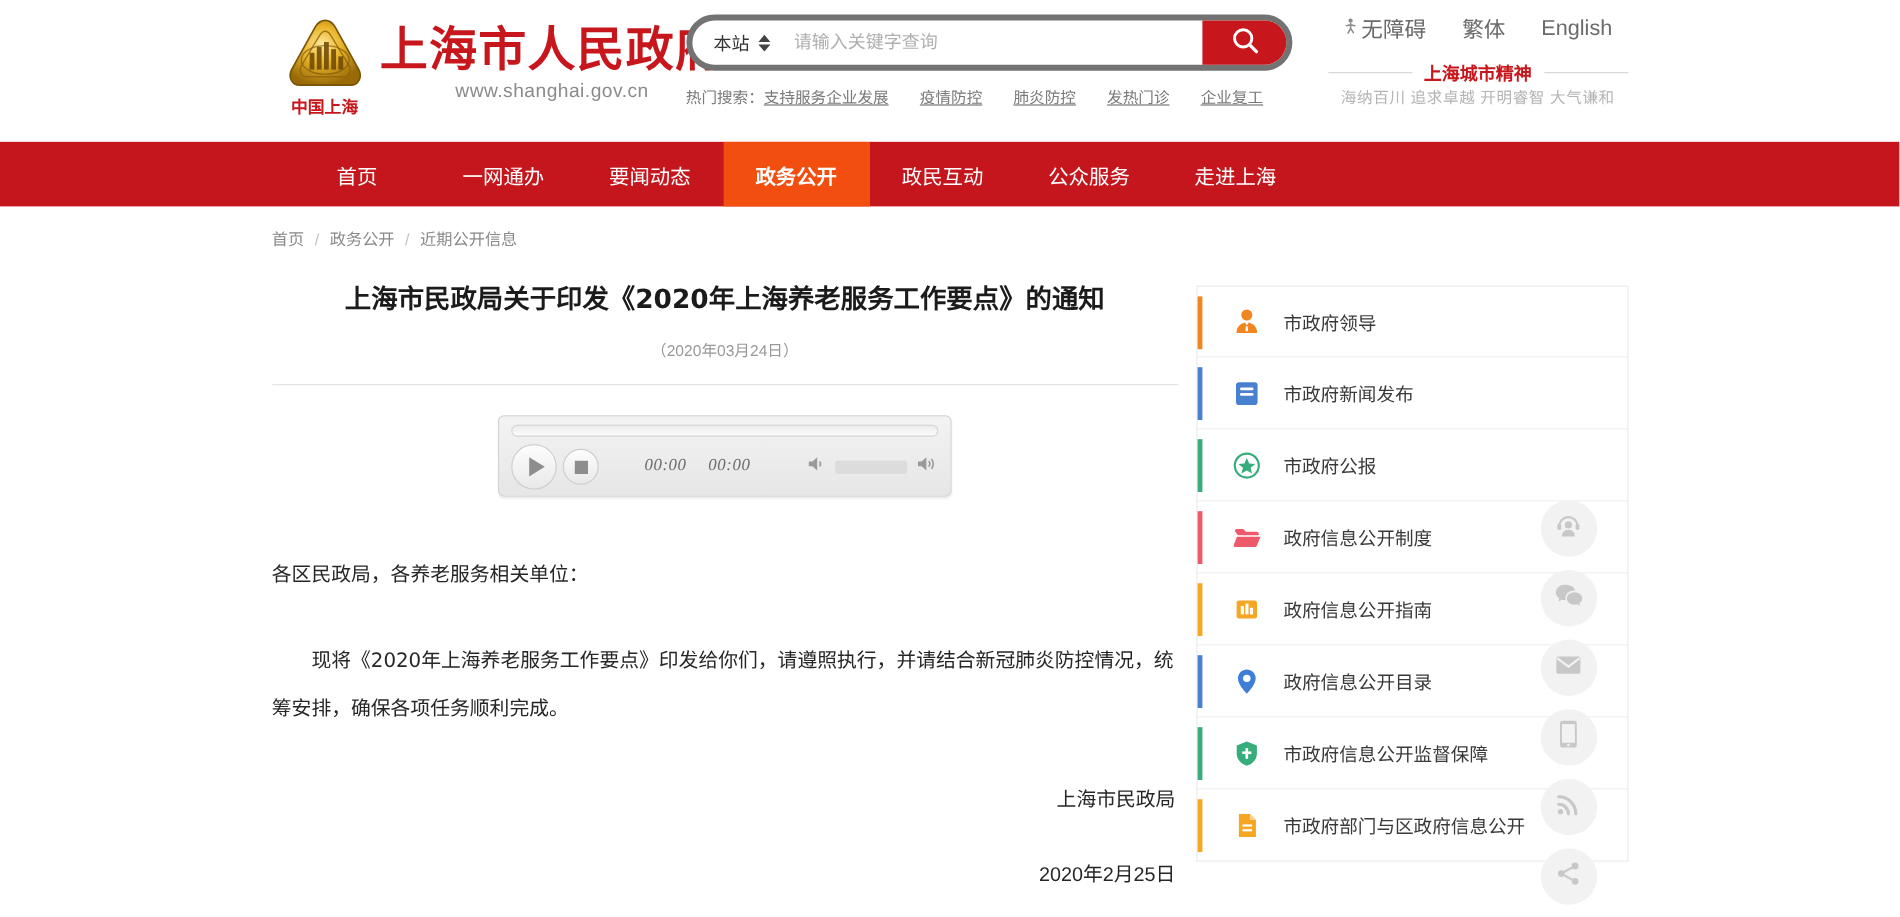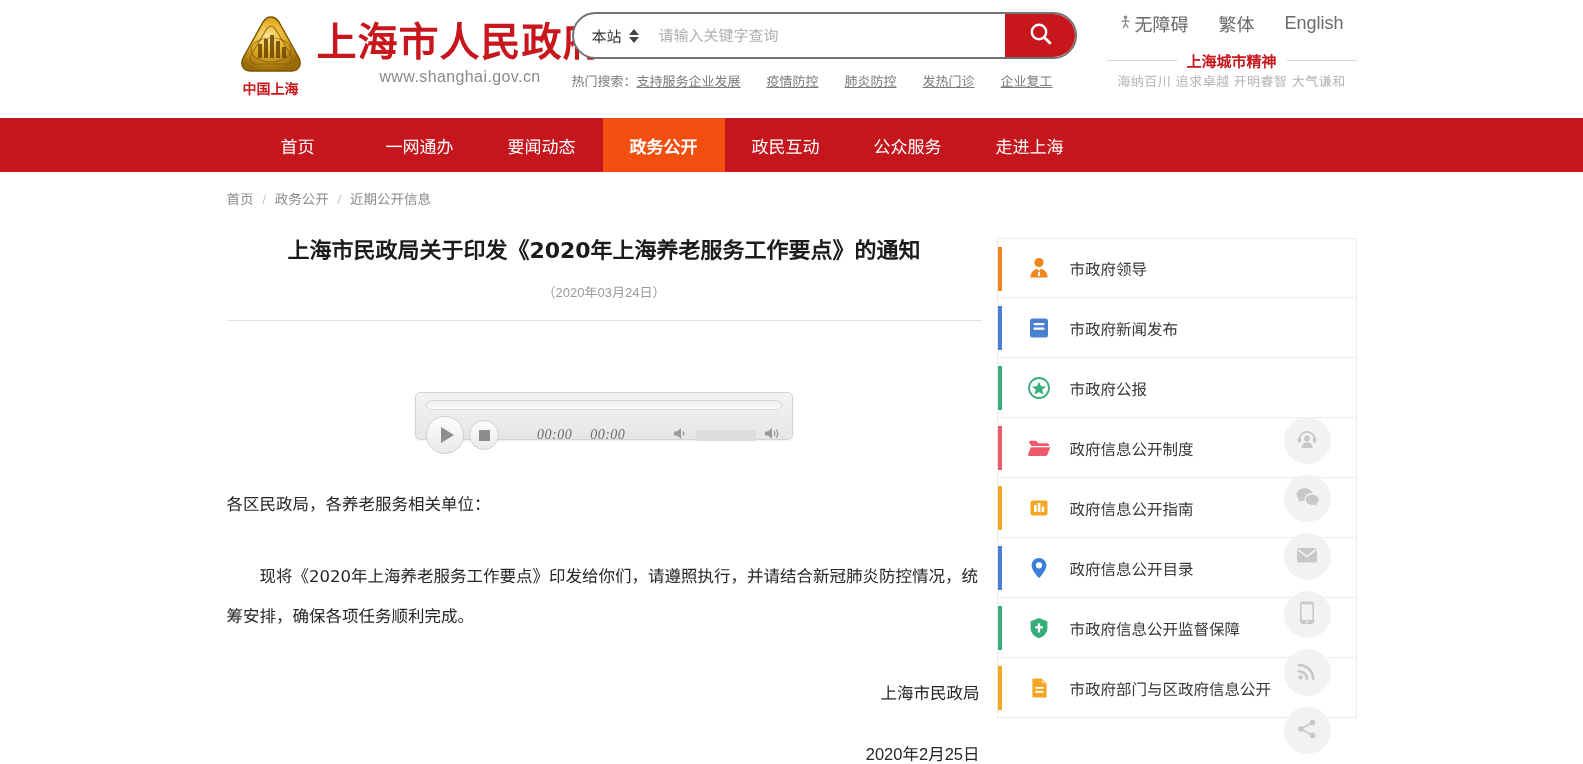"本站" .search-box { border: 2px solid #737373 -> 5px solid #737373 }
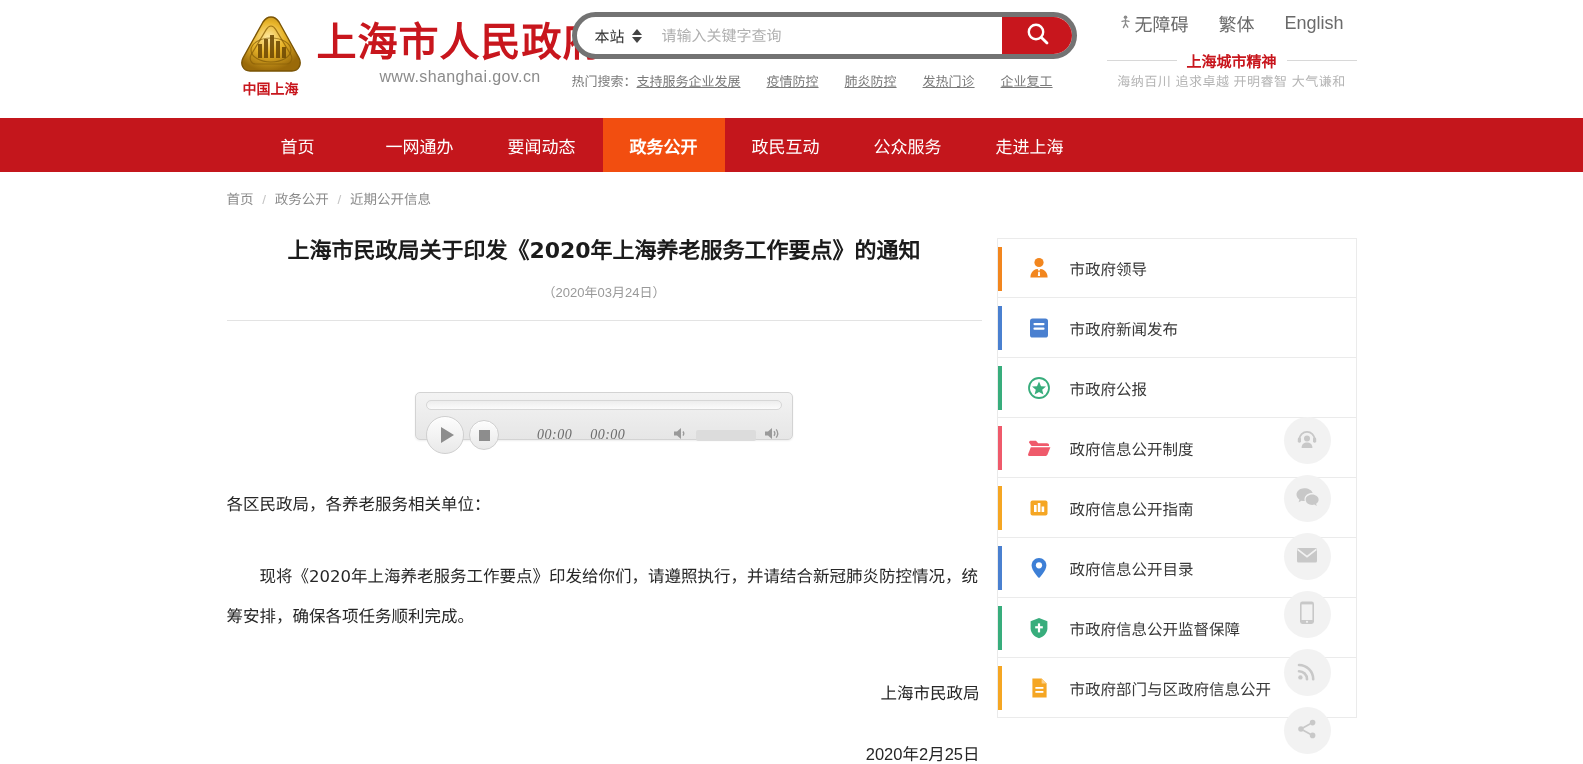"00:00" .player { height: 48px -> 68px; margin-top: 46px -> none }
